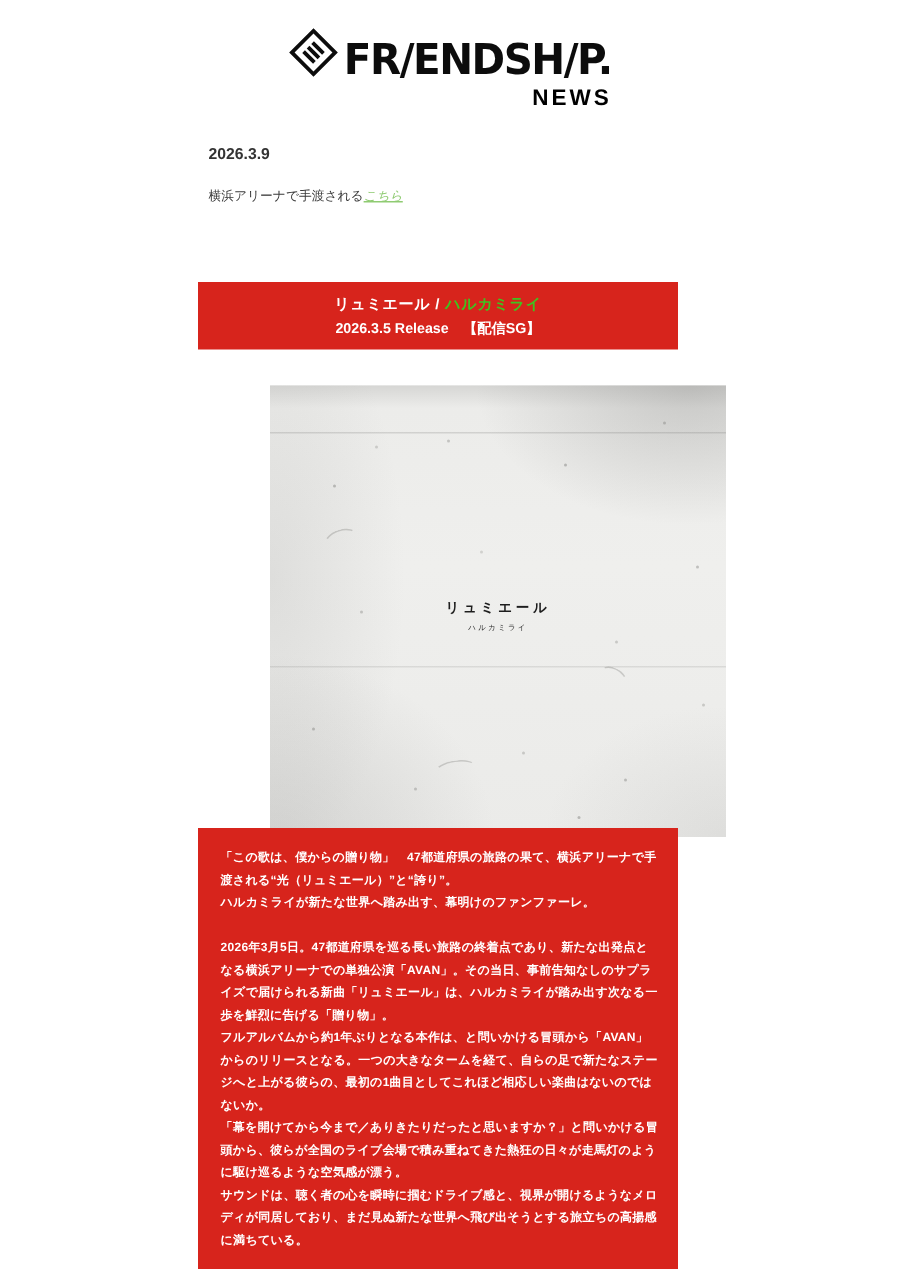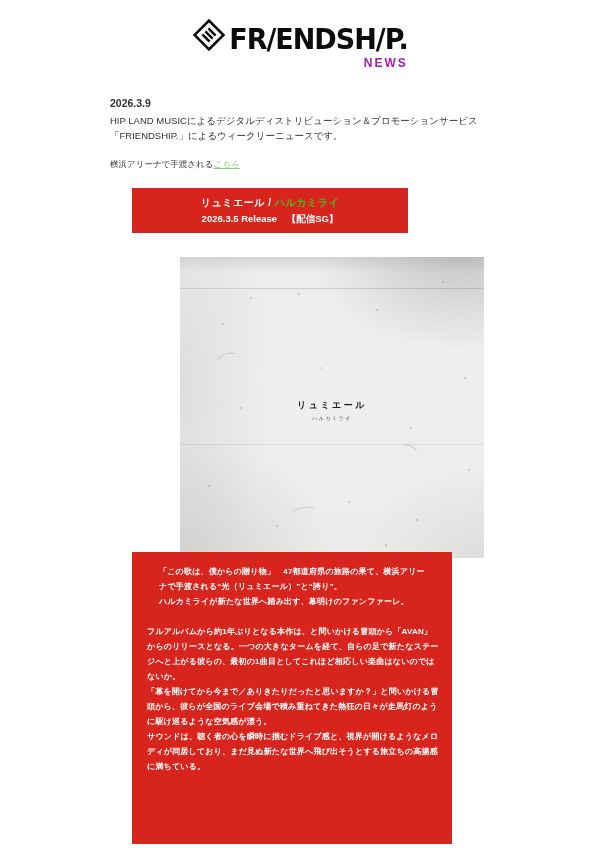"NEWS" .news-label { color: #a21caf -> #000000; font-size: 12px -> 15px }
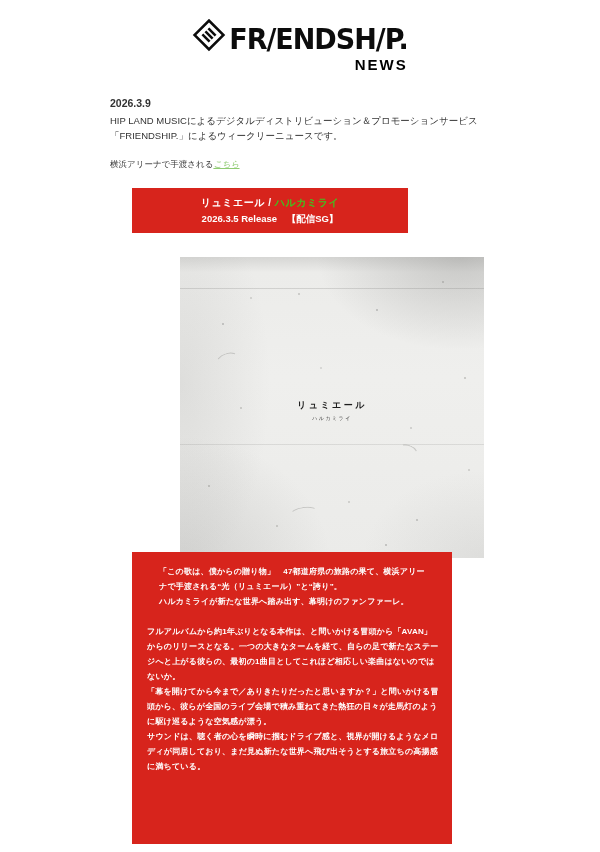"2026.3.9" .intro { left: 110px -> 139px }
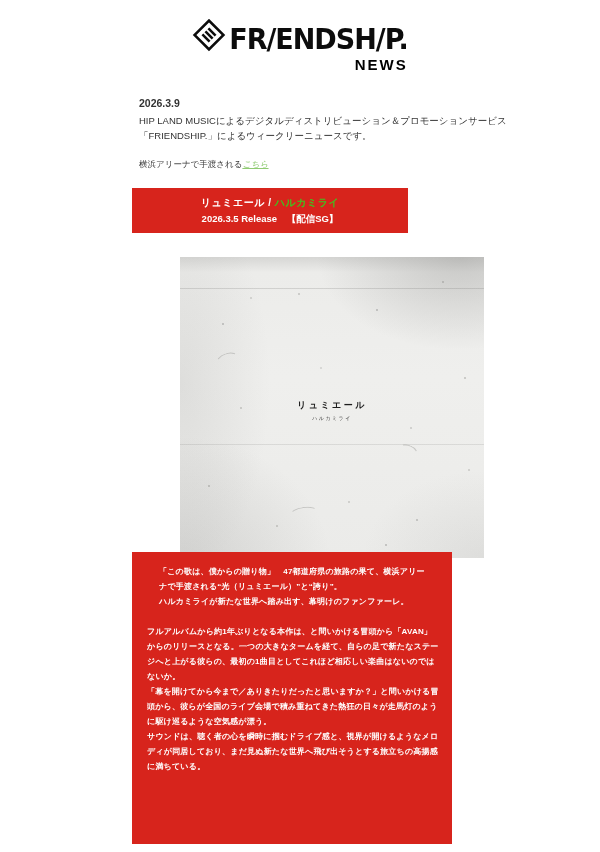"HIP LAND" p.intro-text { html: <p>HIP LAND MUSICによるデジタルディストリビューション＆プロモーションサービス 「FRIENDSHIP.」によるウィークリーニュースです。</p> -> none }
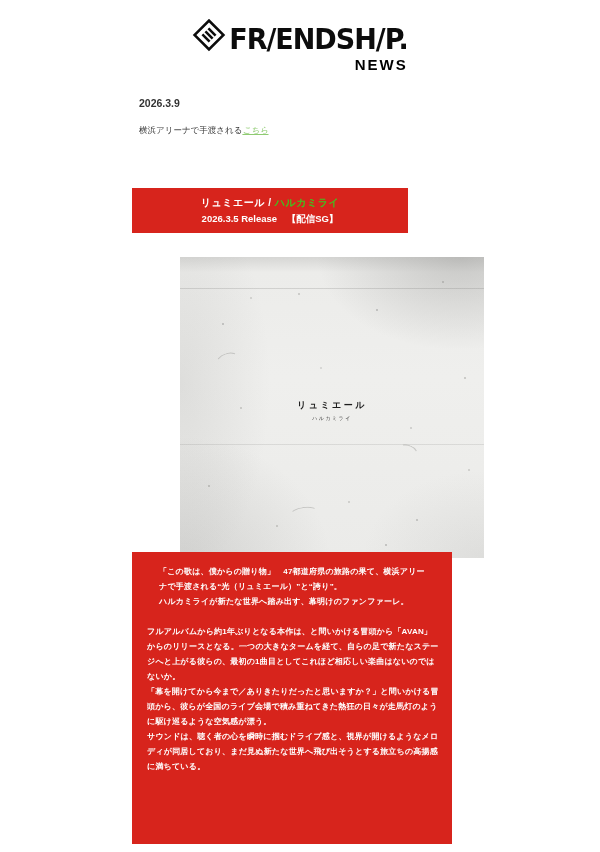"リュミエール / ハルカミライ" .release-banner { width: 276px -> 320px }
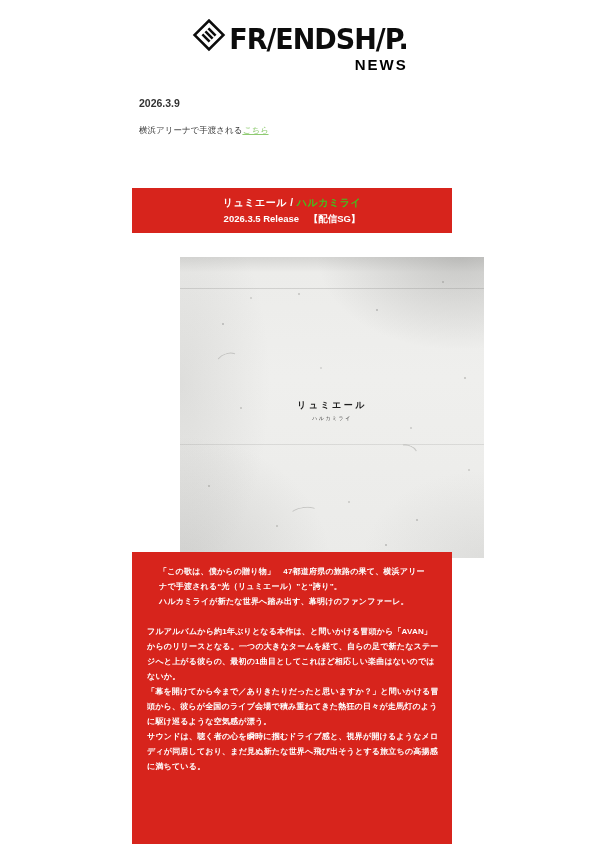"「この歌は、僕からの贈り物」" .review .lead { margin: 0 12px 15px -> 0 0 15px }
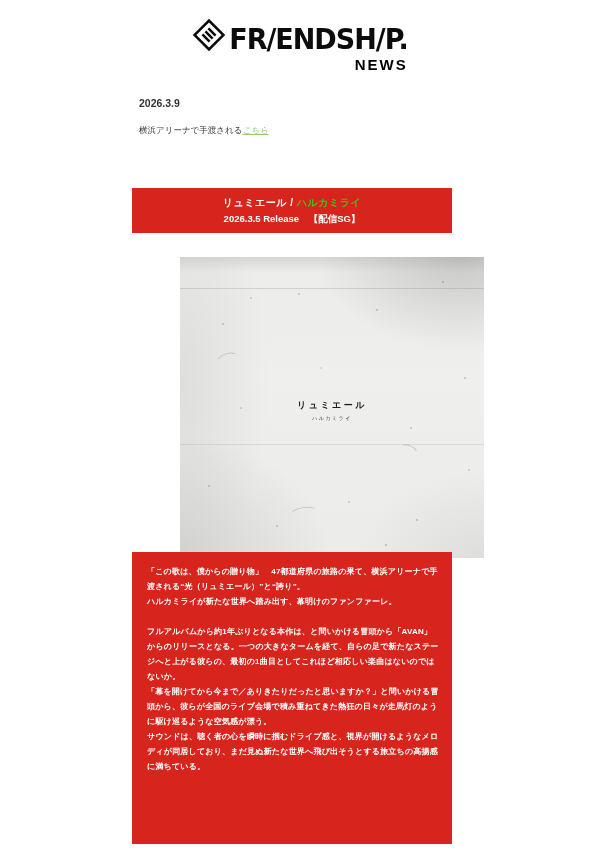"2026年3月5日。47都道府県を巡る長い旅路の終着点であり、新たな出発点となる" p { html: none -> <p>2026年3月5日。47都道府県を巡る長い旅路の終着点であり、新たな出発点となる横浜アリーナでの単独公演「AVAN」。その当日、事前告知なしのサプライズで届けられる新曲「リュミエール」は、ハルカミライが踏み出す次なる一歩を鮮烈に告げる「贈り物」。</p> }
